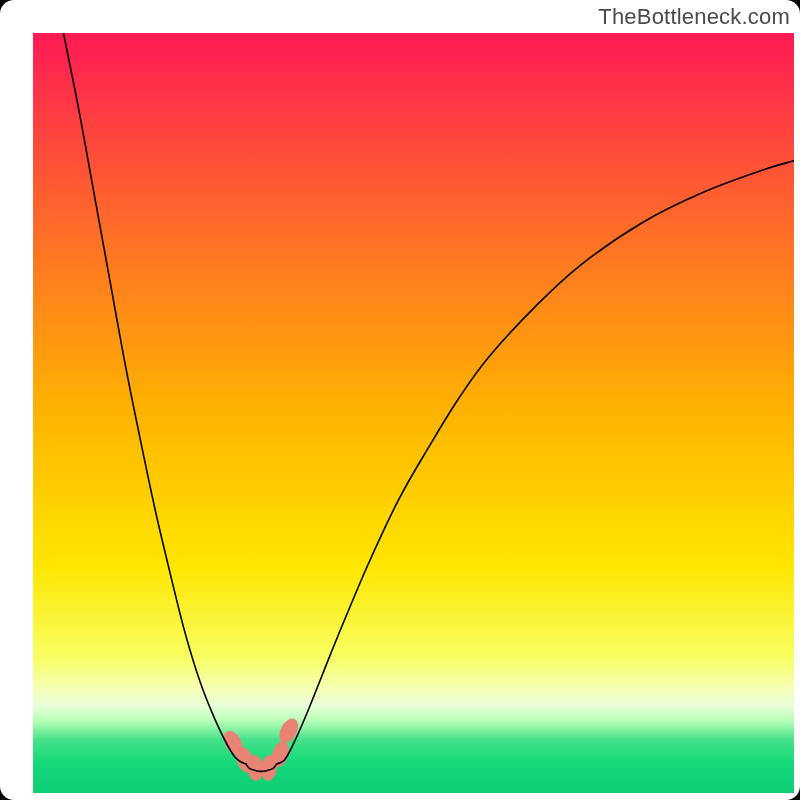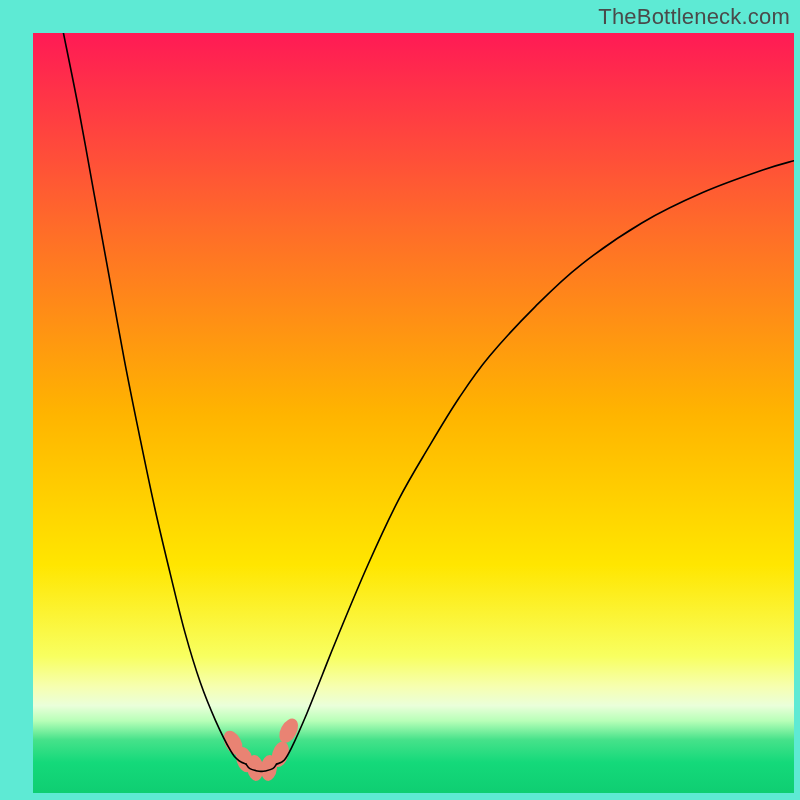"TheBottleneck.com" .frame { background: #5eead4 -> #ffffff; border-radius: none -> 14px }
